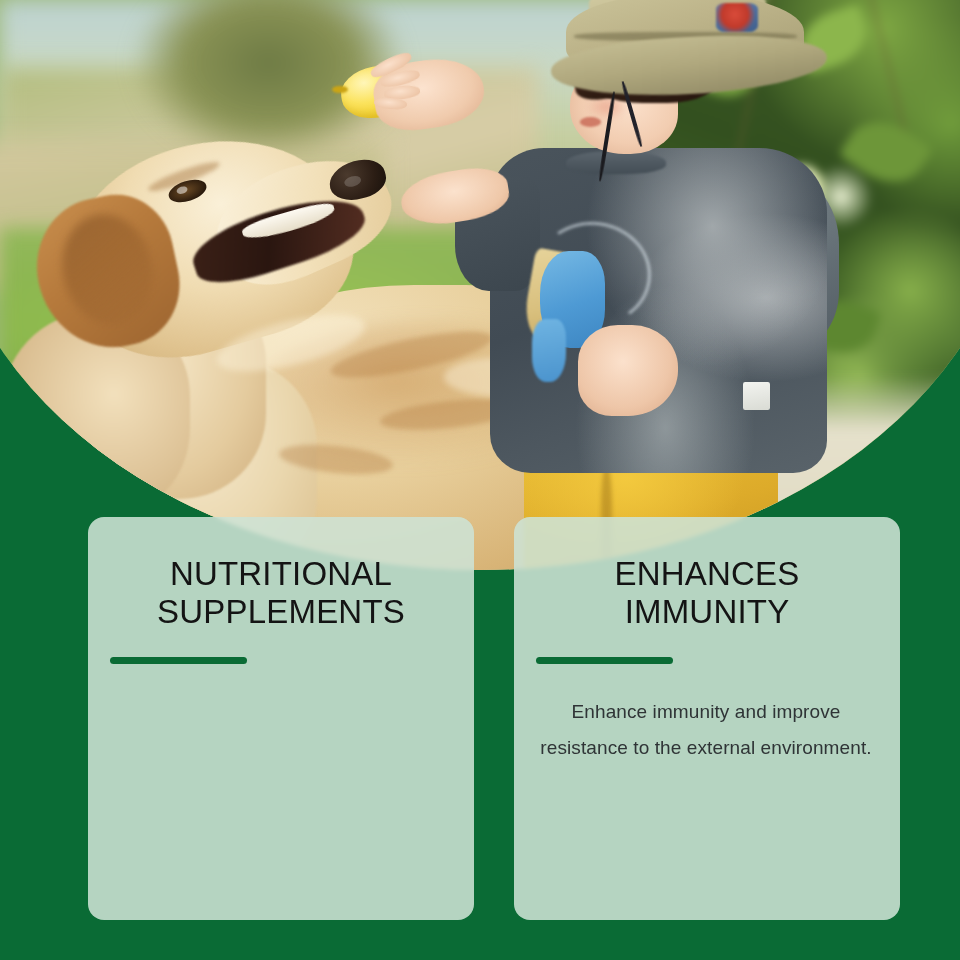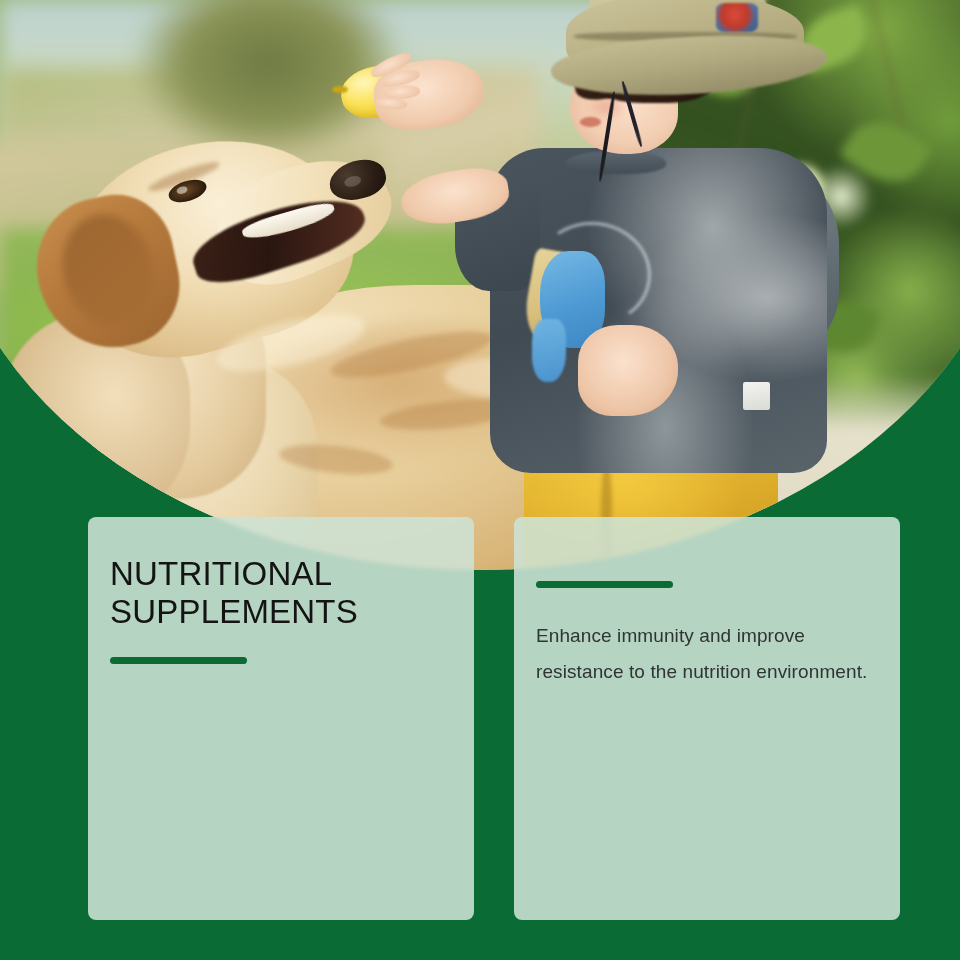"NUTRITIONAL" .card { border-radius: 8px -> 16px; text-align: none -> center }
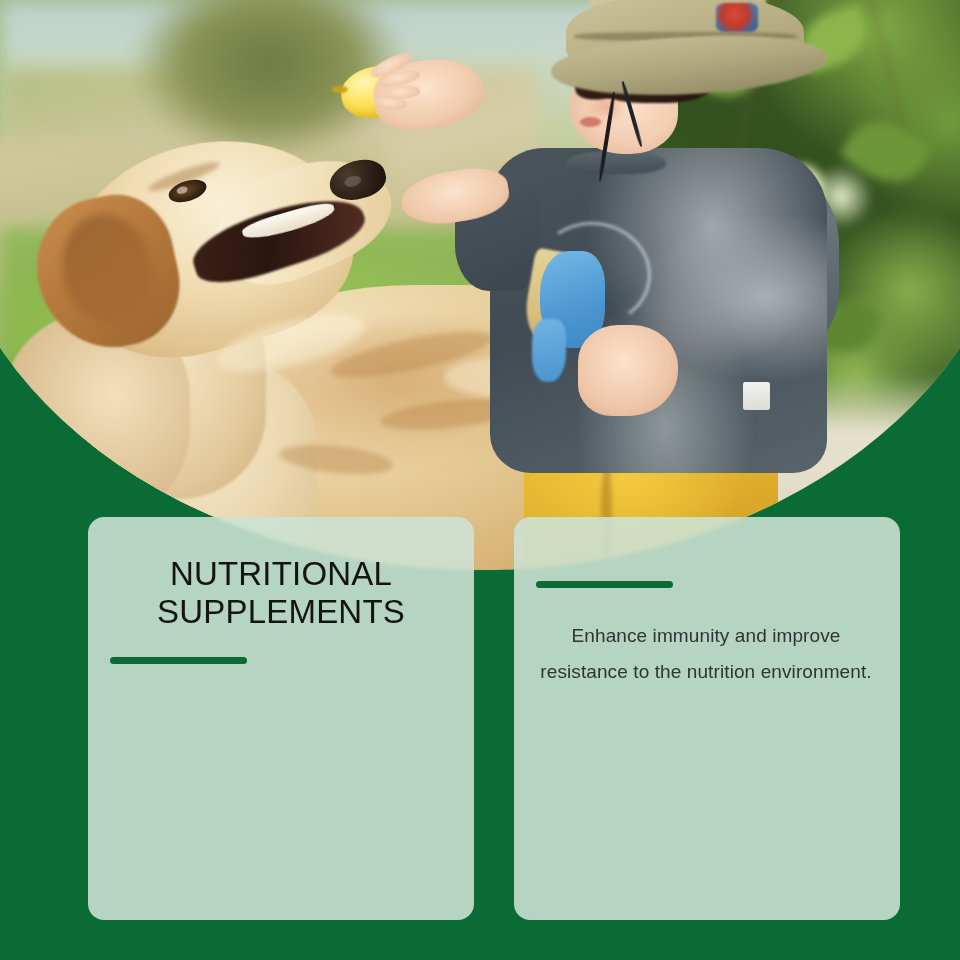"ENHANCES" div.card-title { html: none -> <div>ENHANCES IMMUNITY</div> }
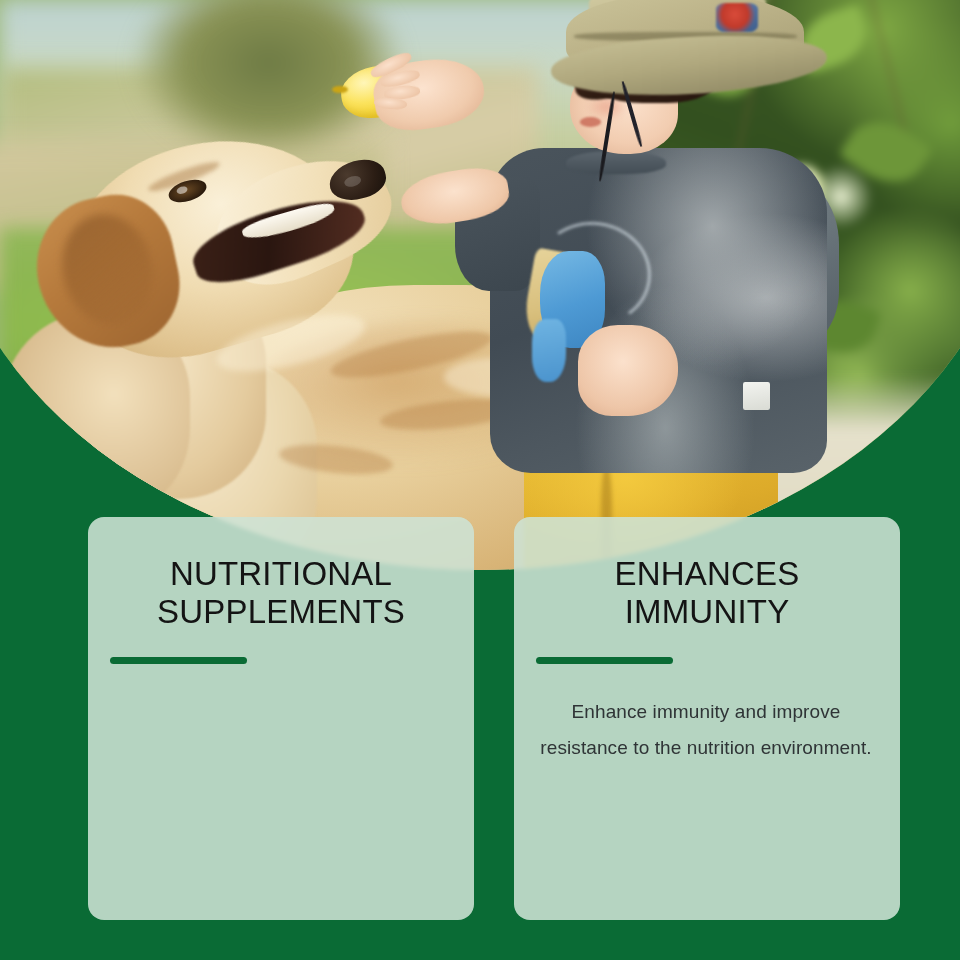"Enhance immunity and improve resistance" div.card-desc { text: nutrition -> external }
